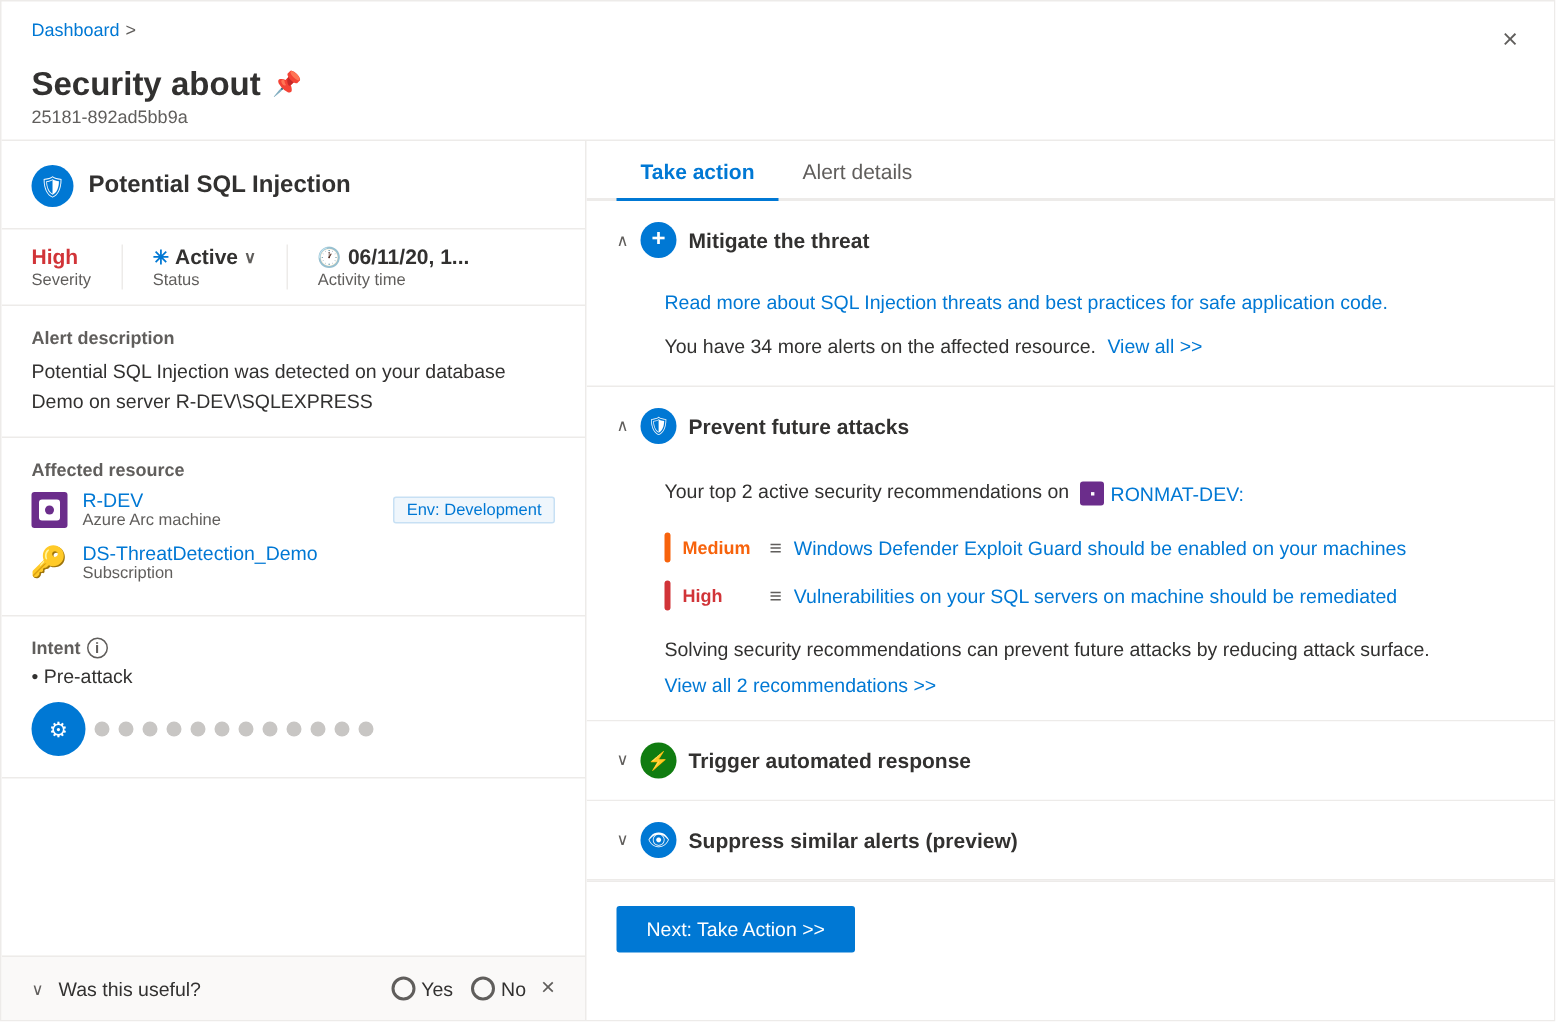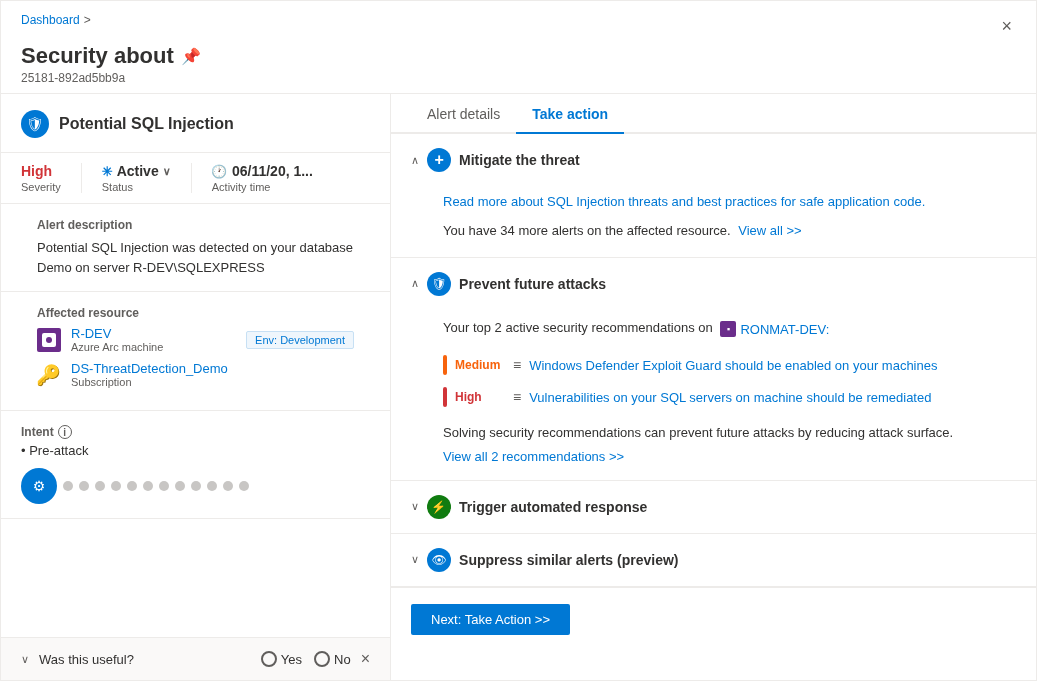"Alert details" a.tab { order: before "Take action" -> after "Take action" }
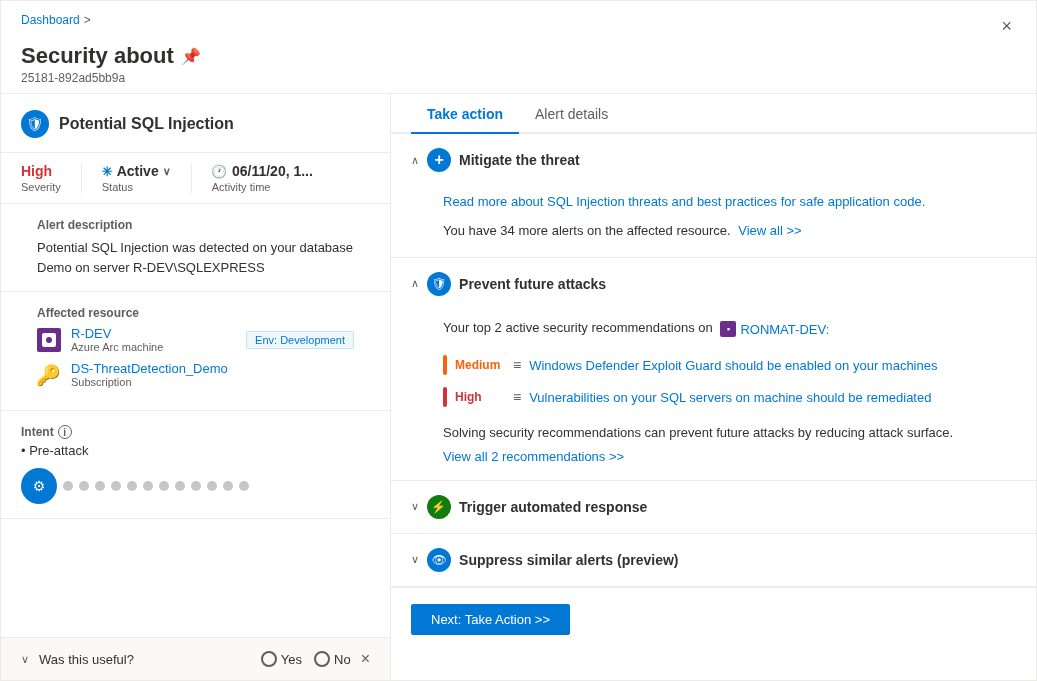"Alert description" .section { padding: 14px 36px -> 14px 20px }
